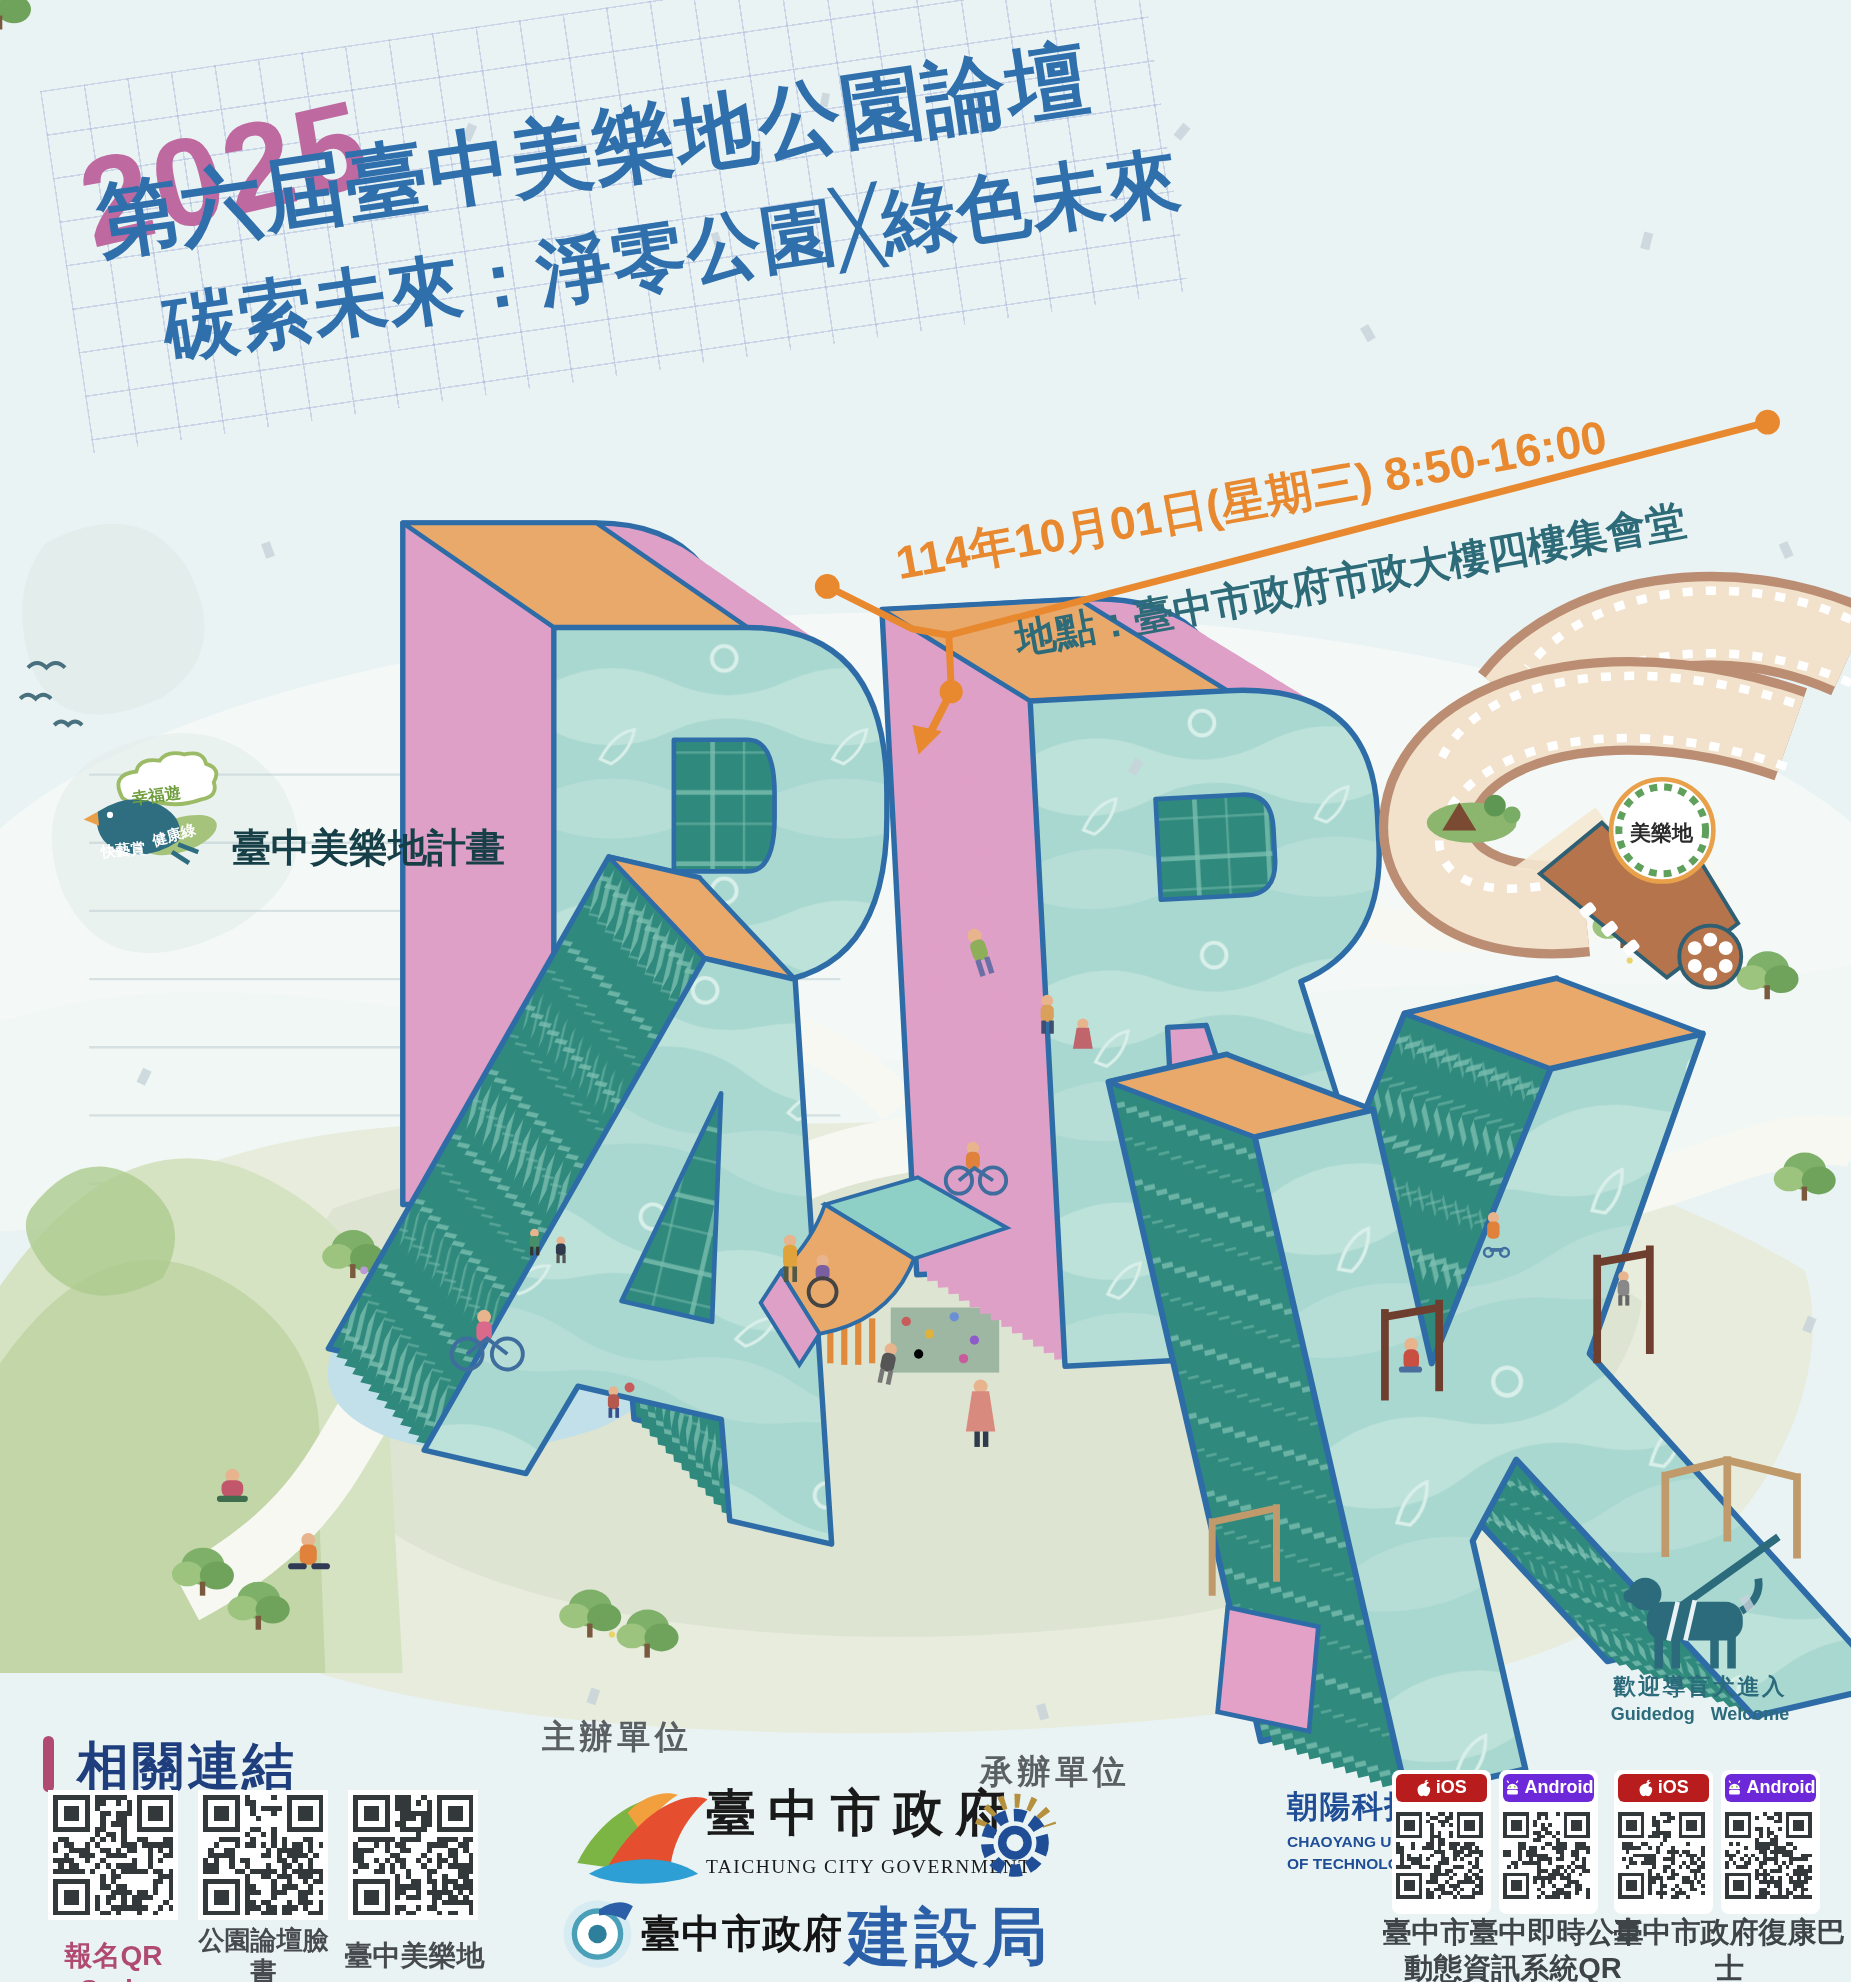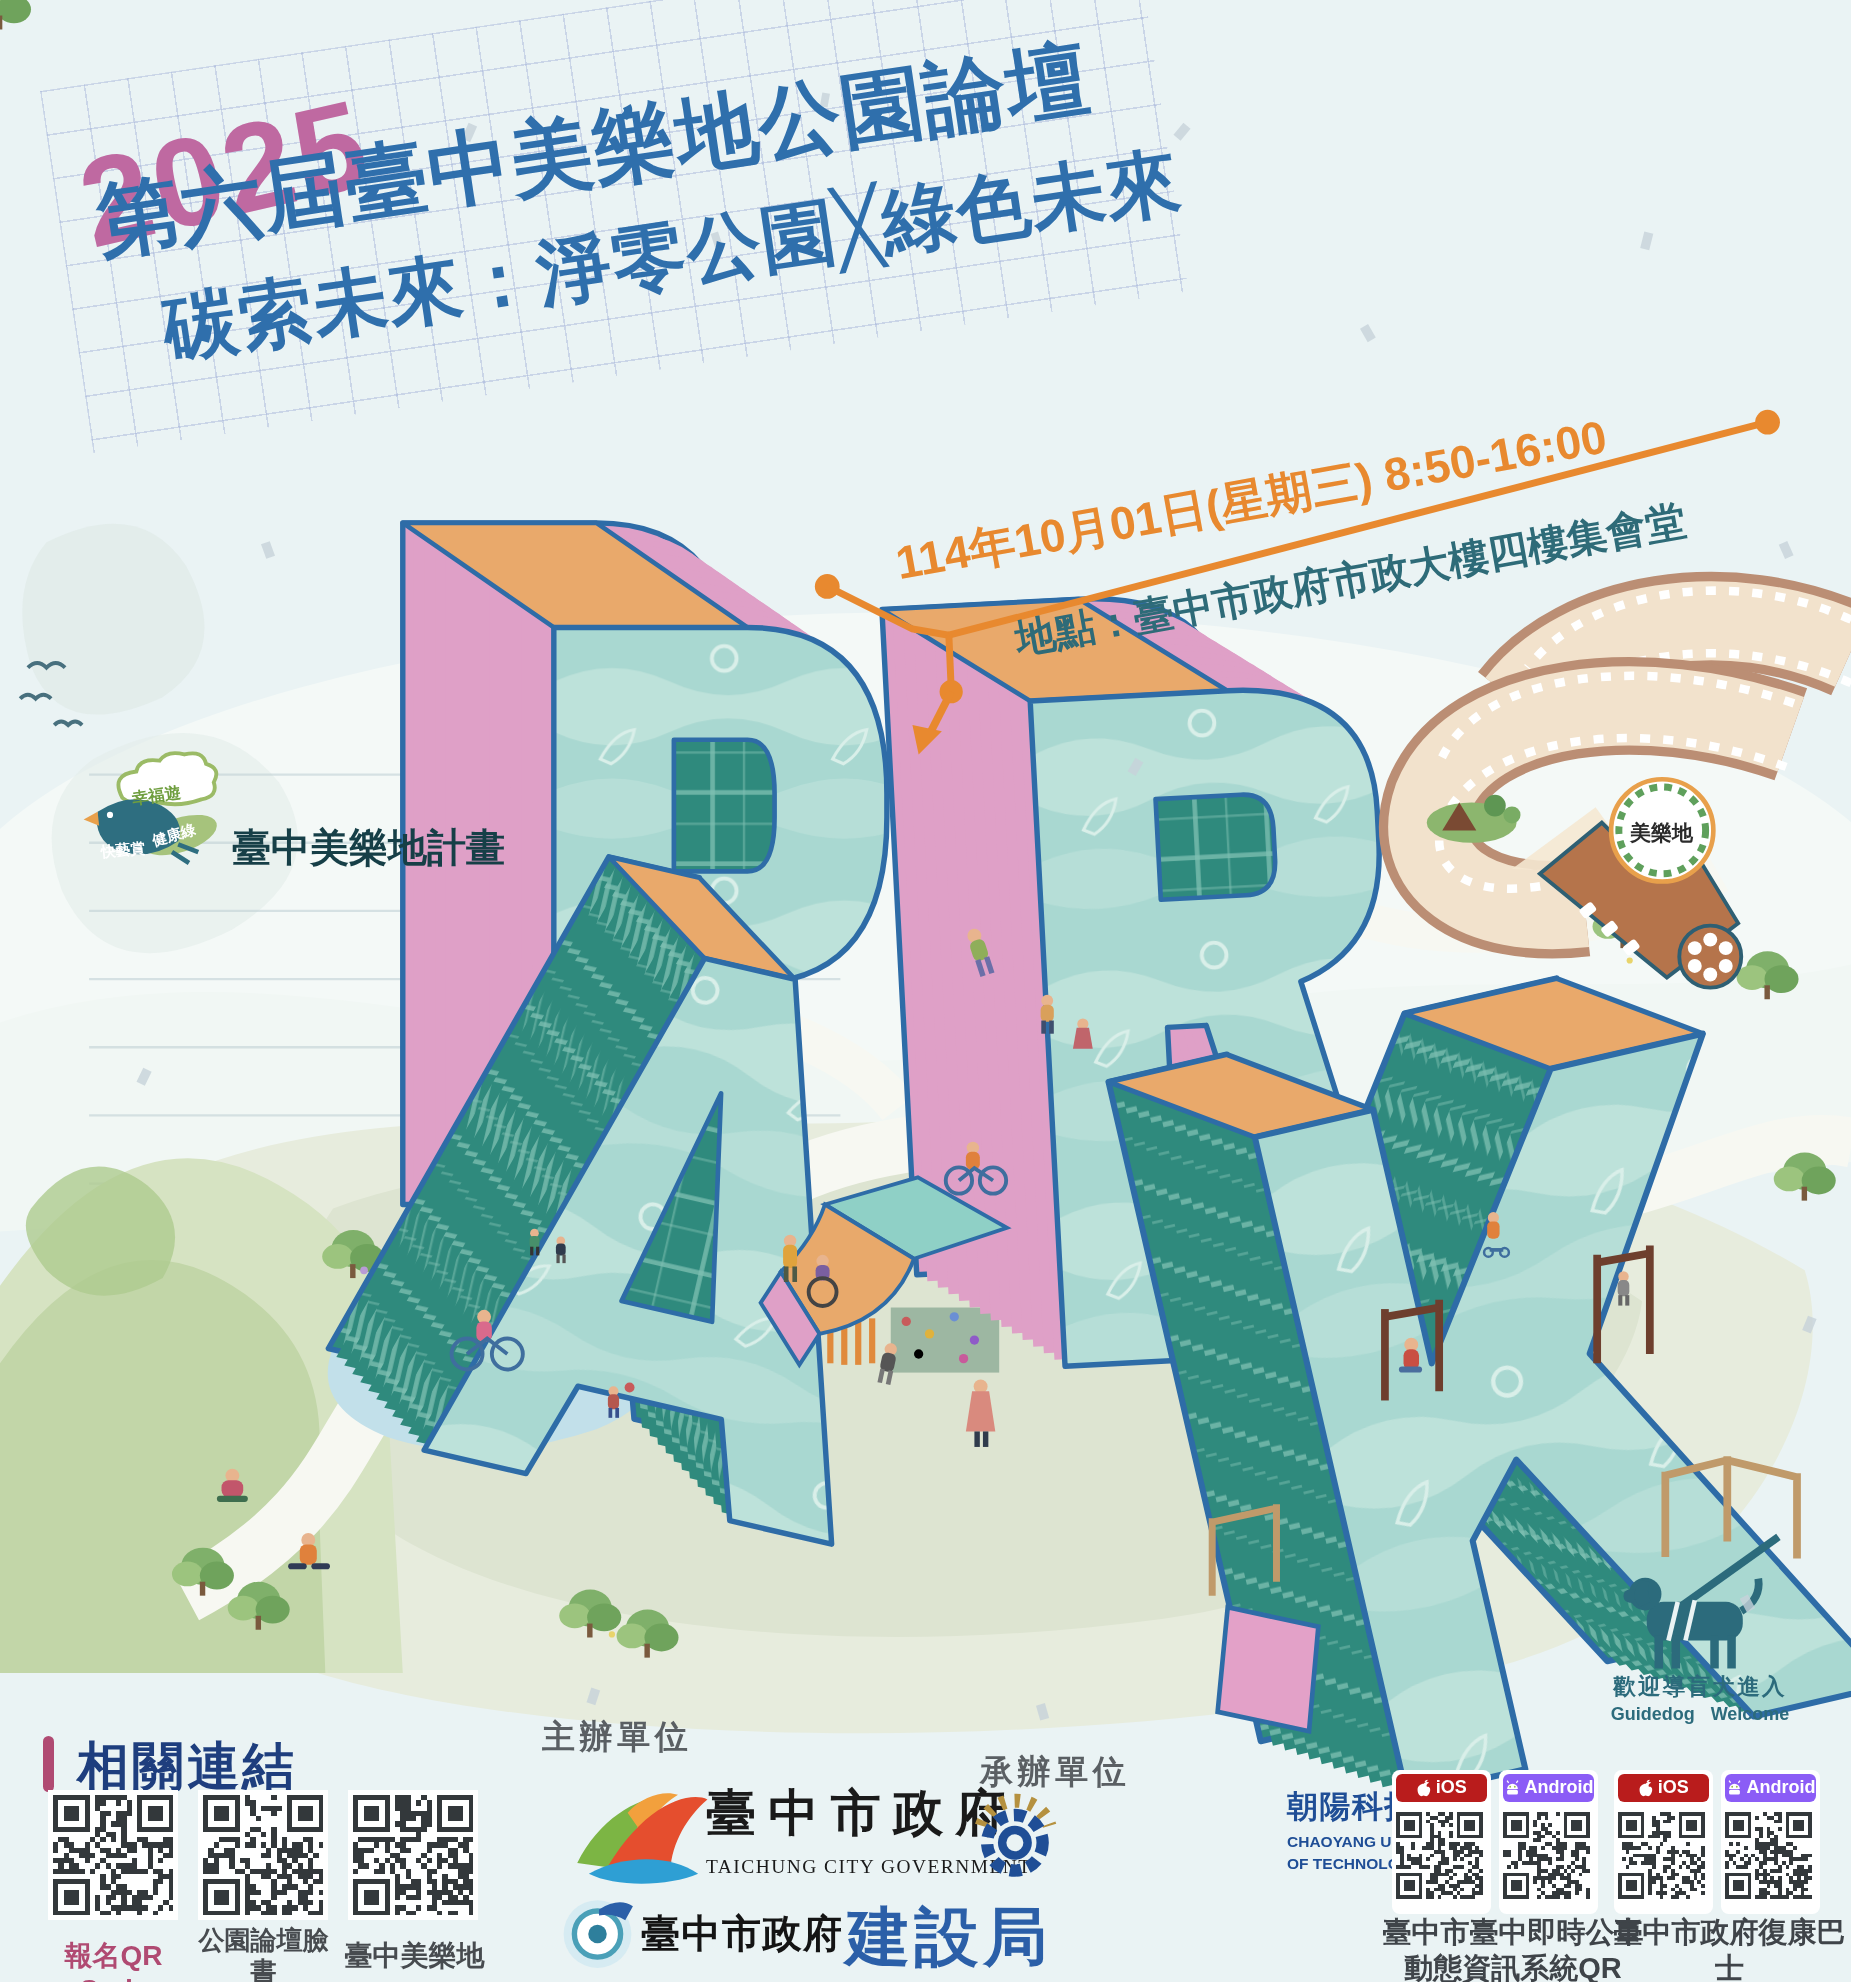"Android" .pill.android { background: #8b5cf6 -> #6d28d9 }
